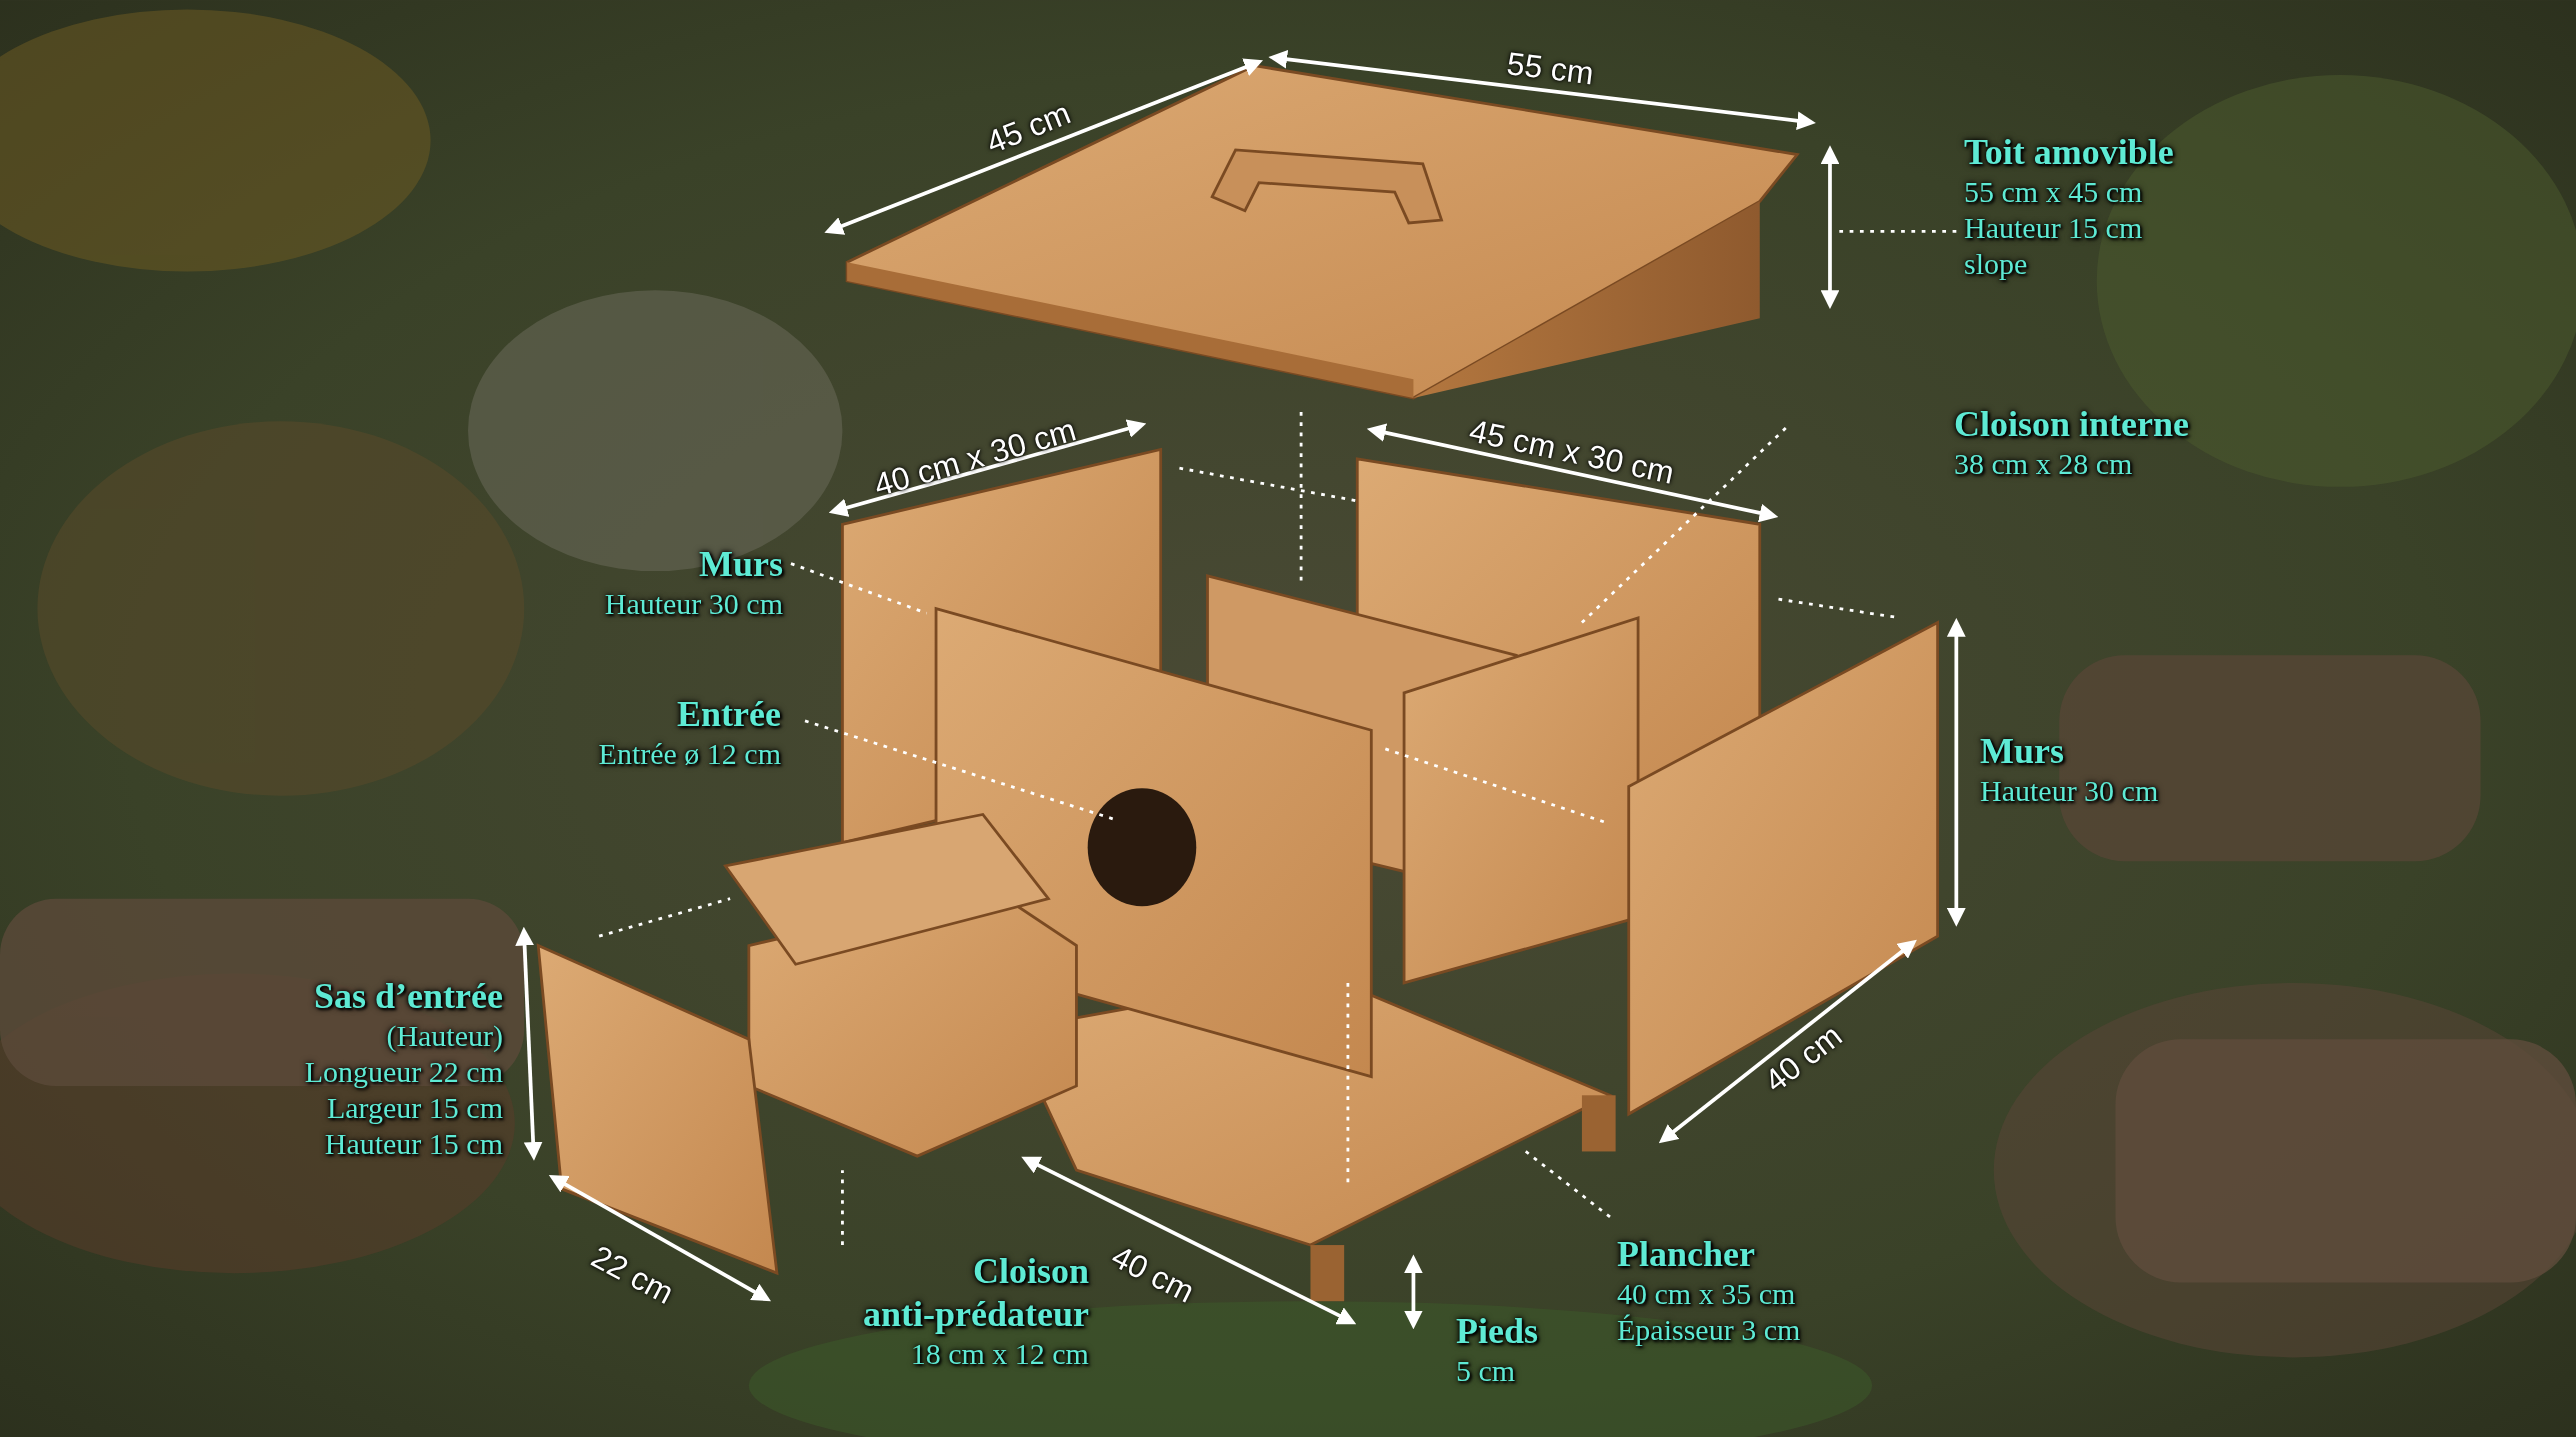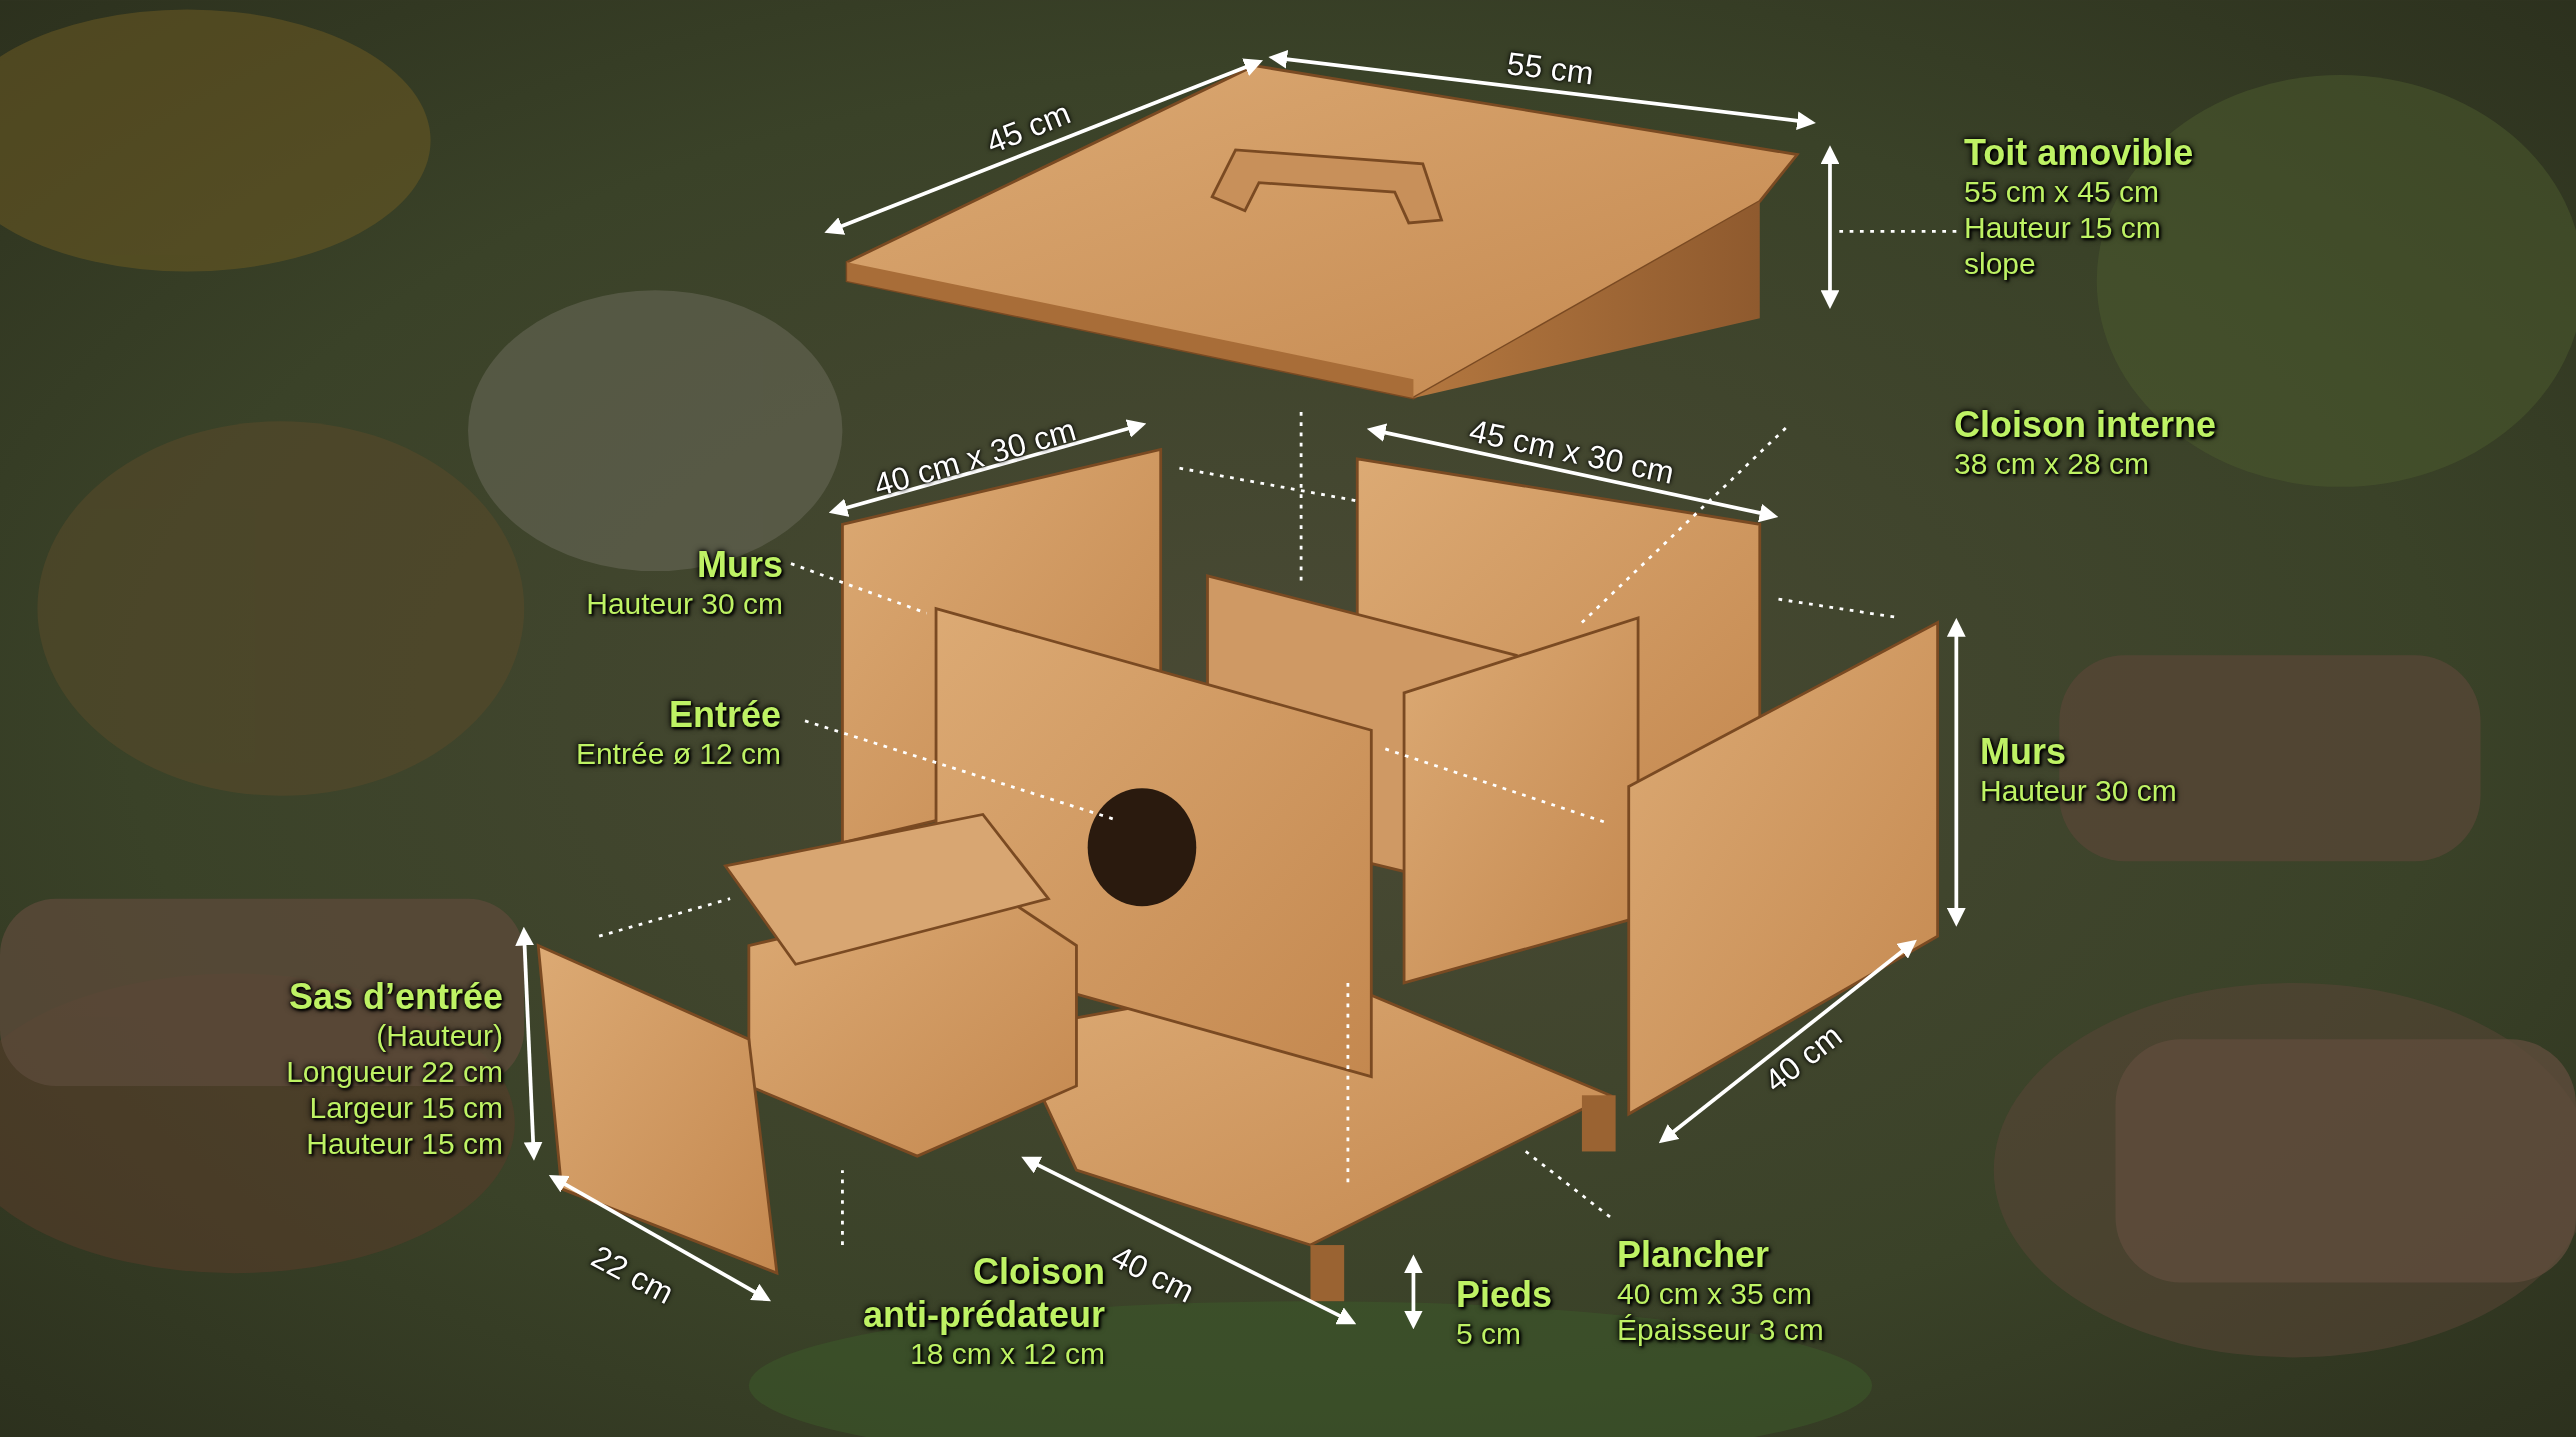"Toit amovible" .lbl { color: #bef264 -> #5eead4; font-family: none -> Liberation Serif, serif }
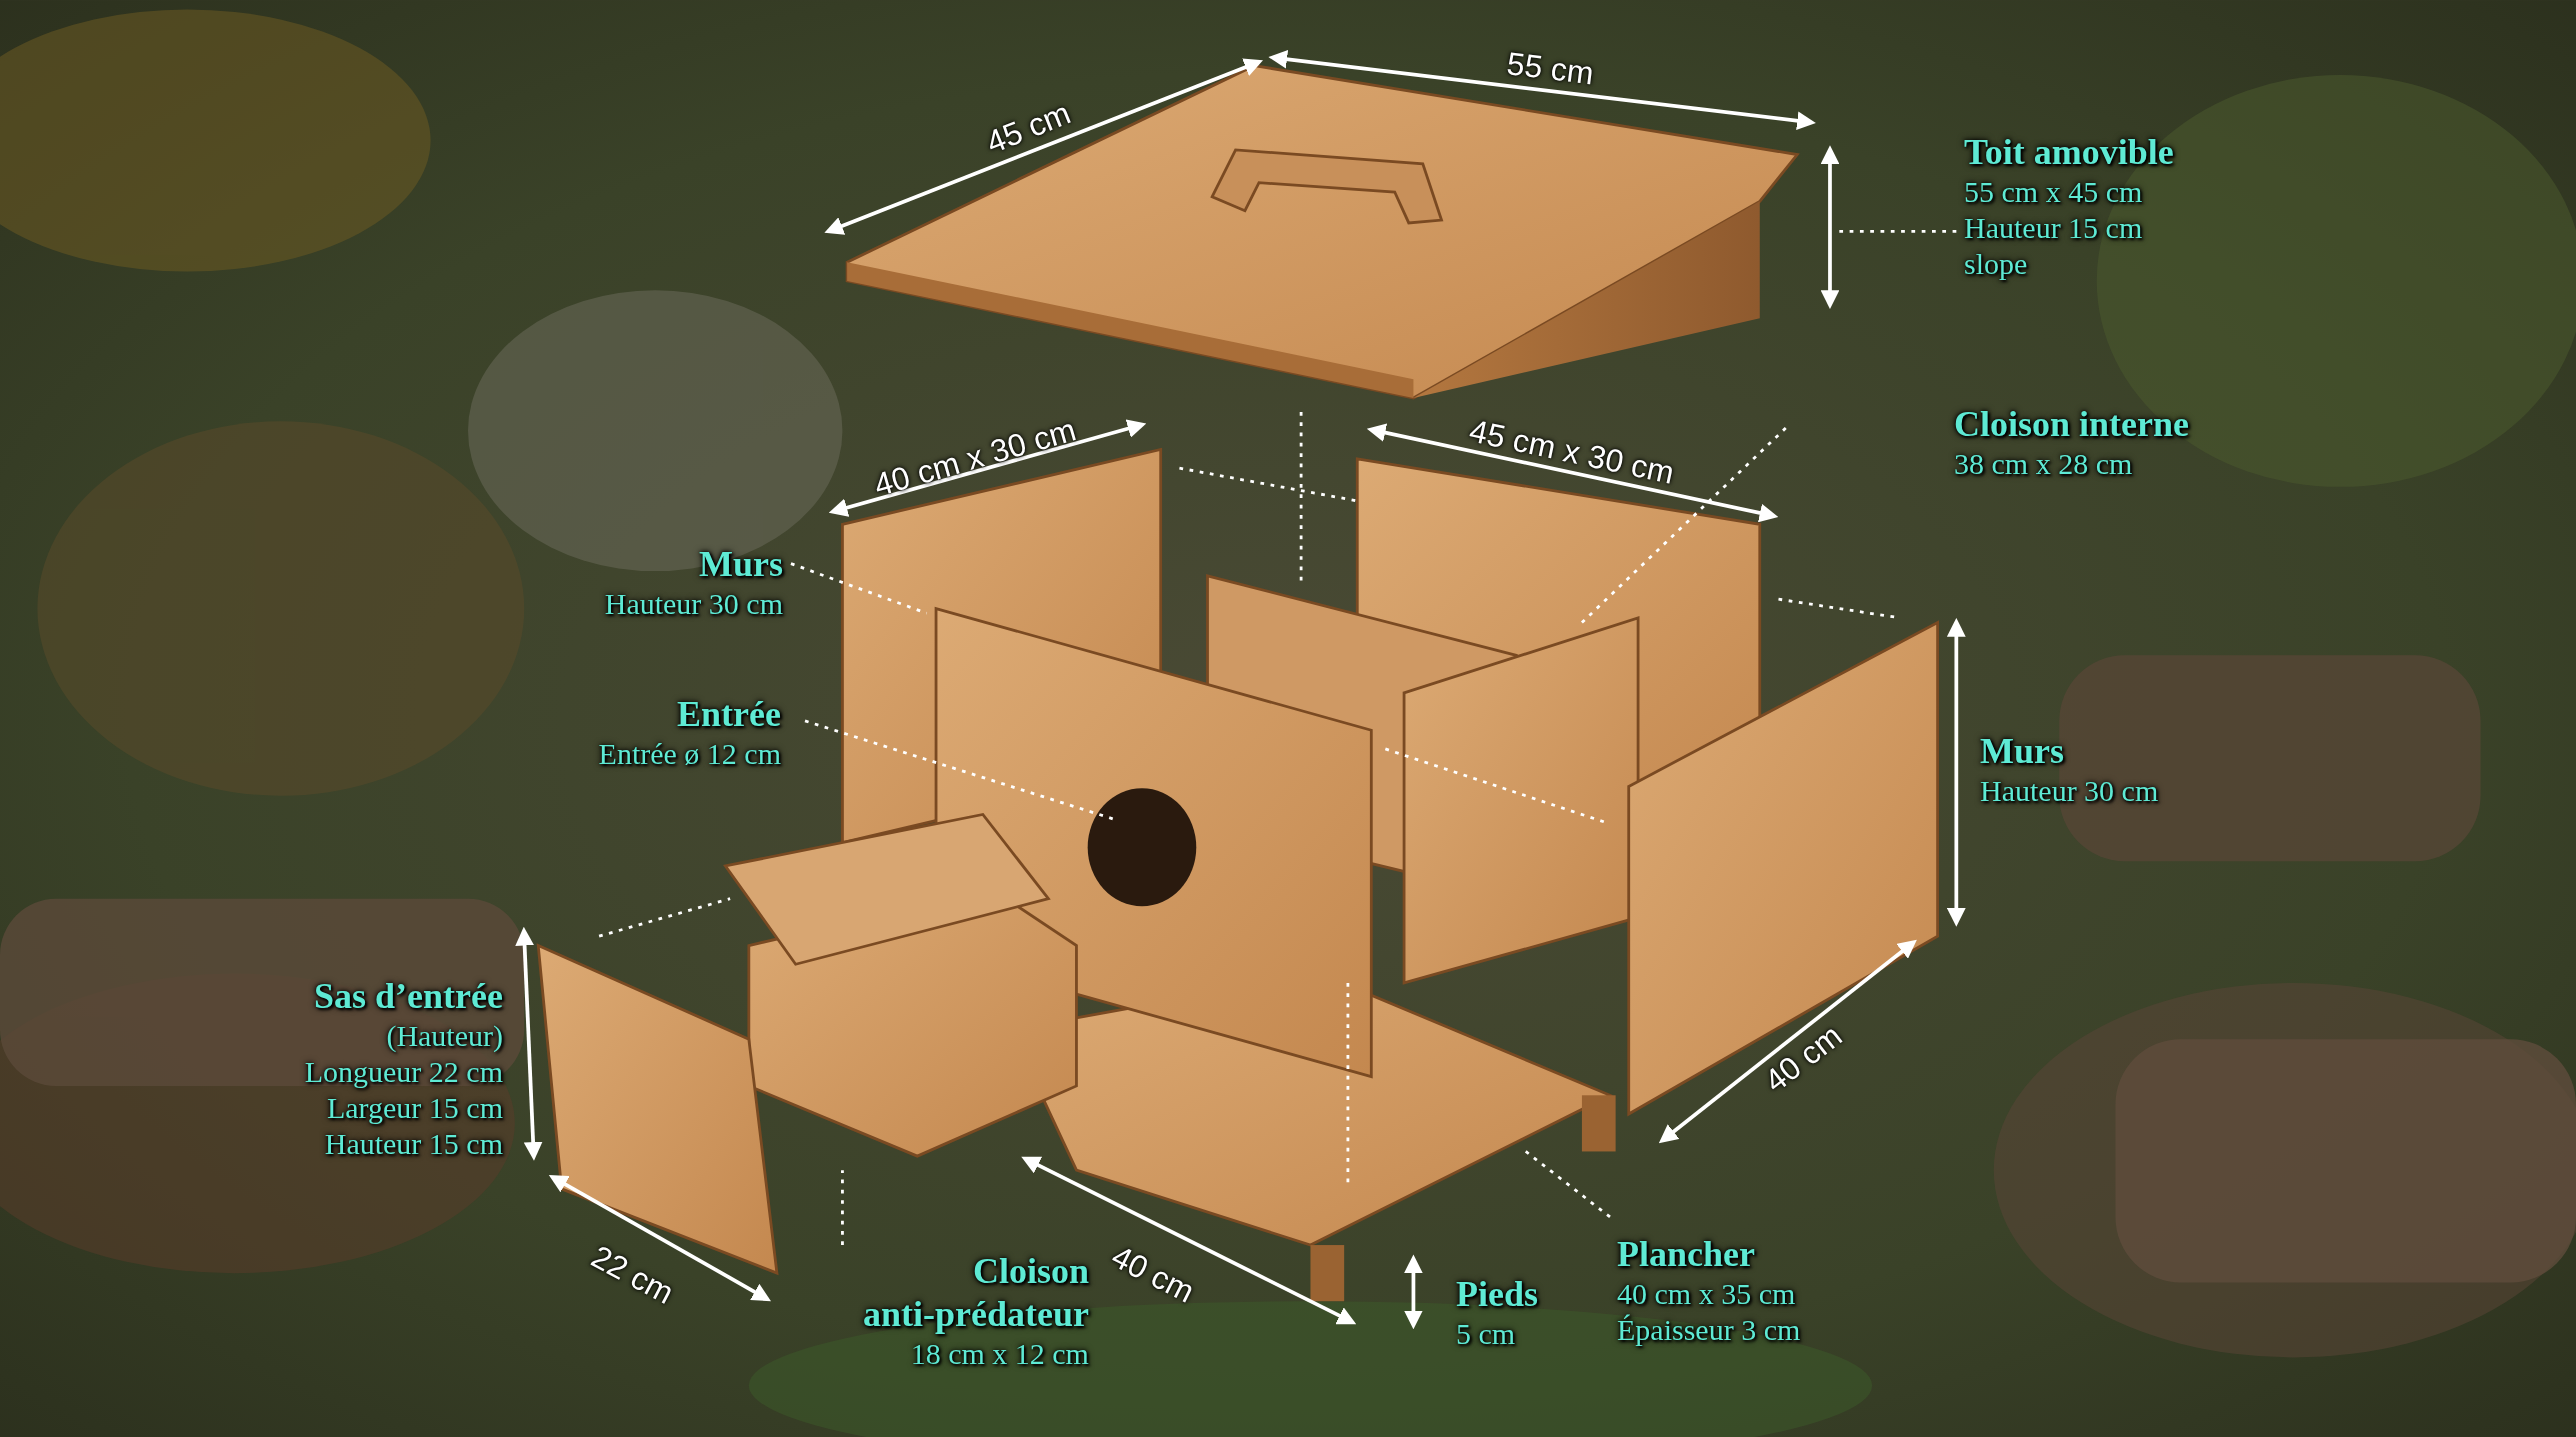"Pieds" div.lbl { top: 1273px -> 1310px }
